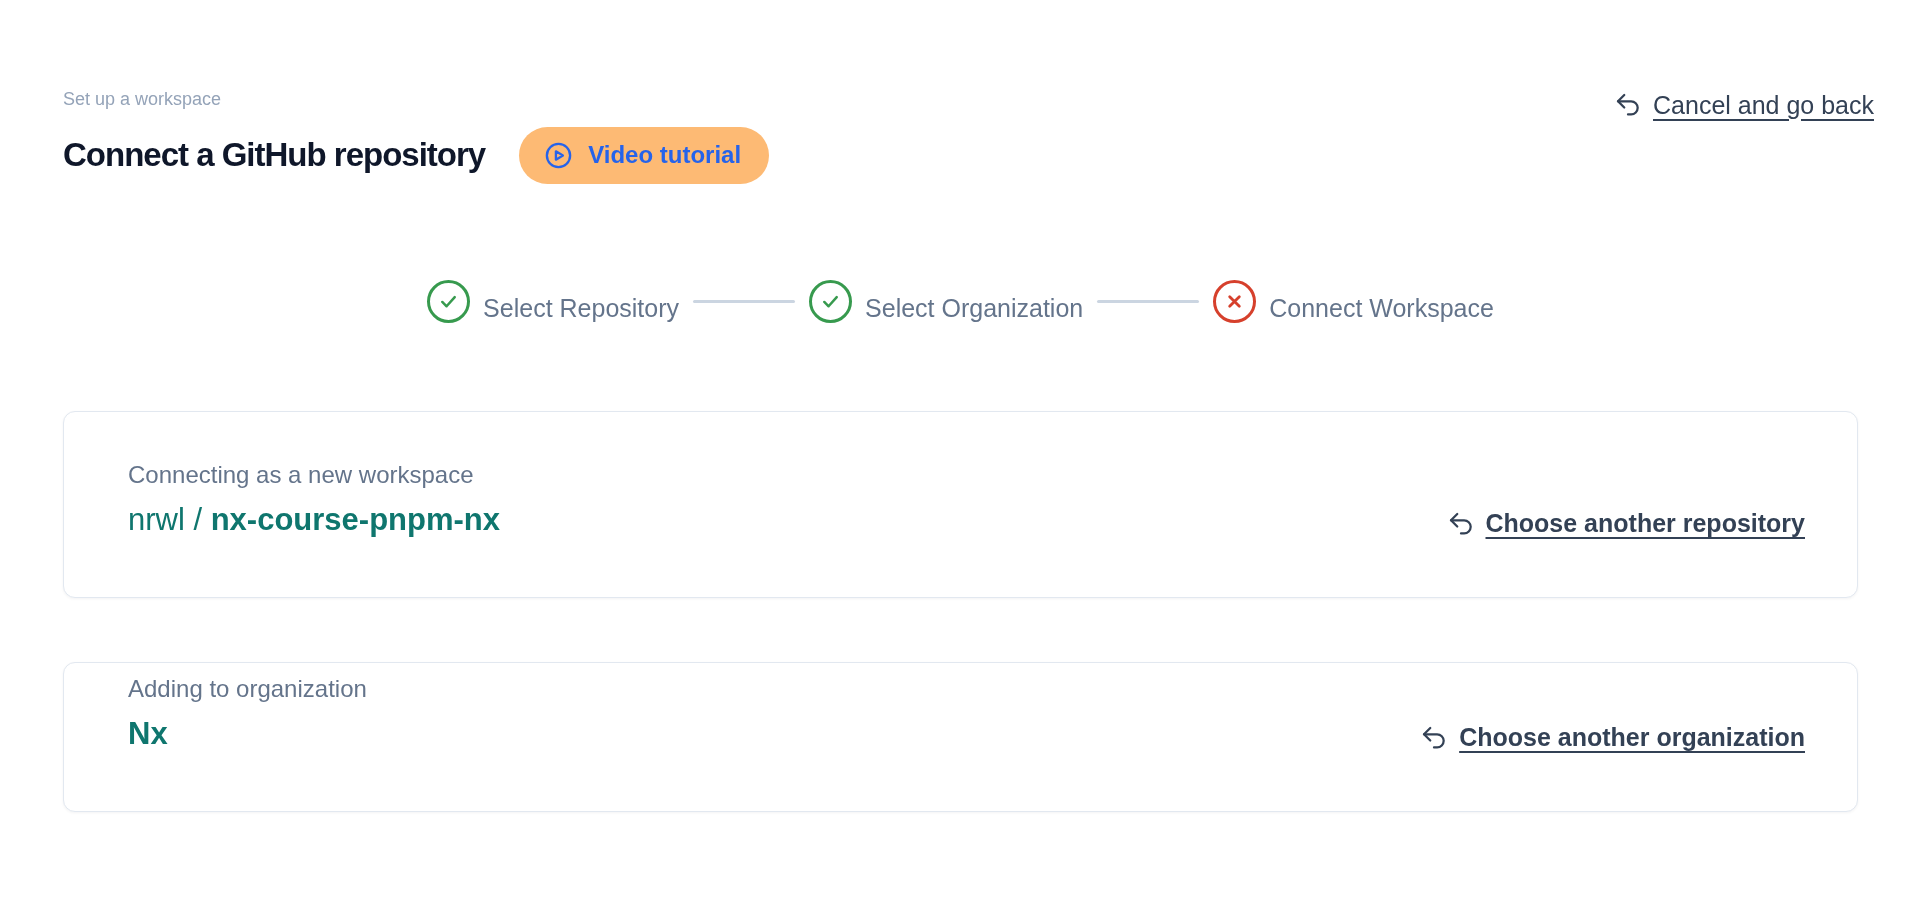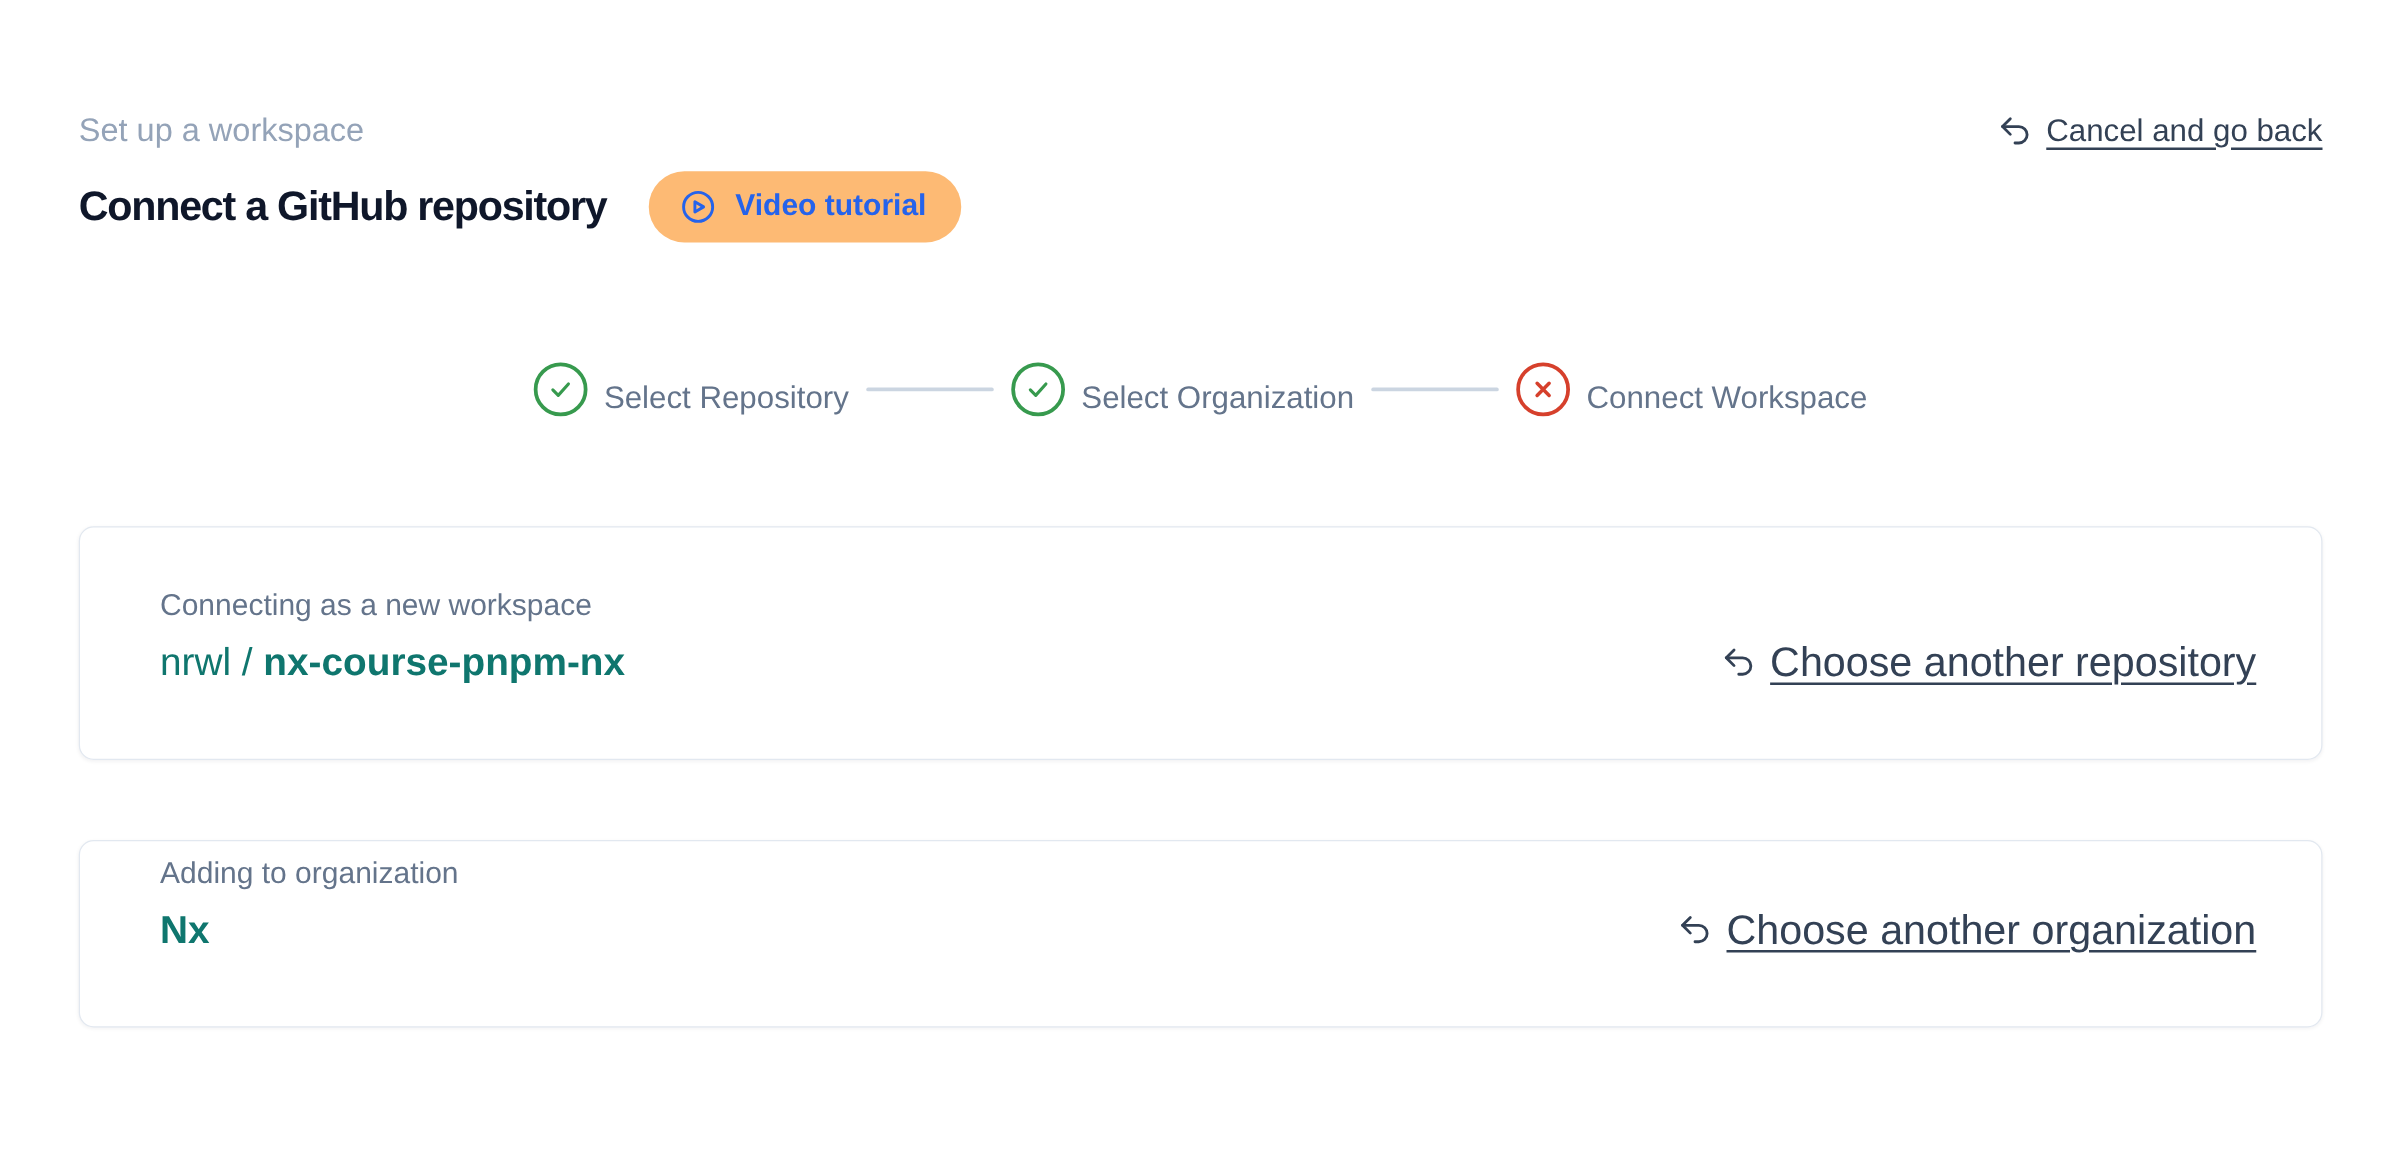"Set up a workspace" .eyebrow { font-size: 26px -> 18px }
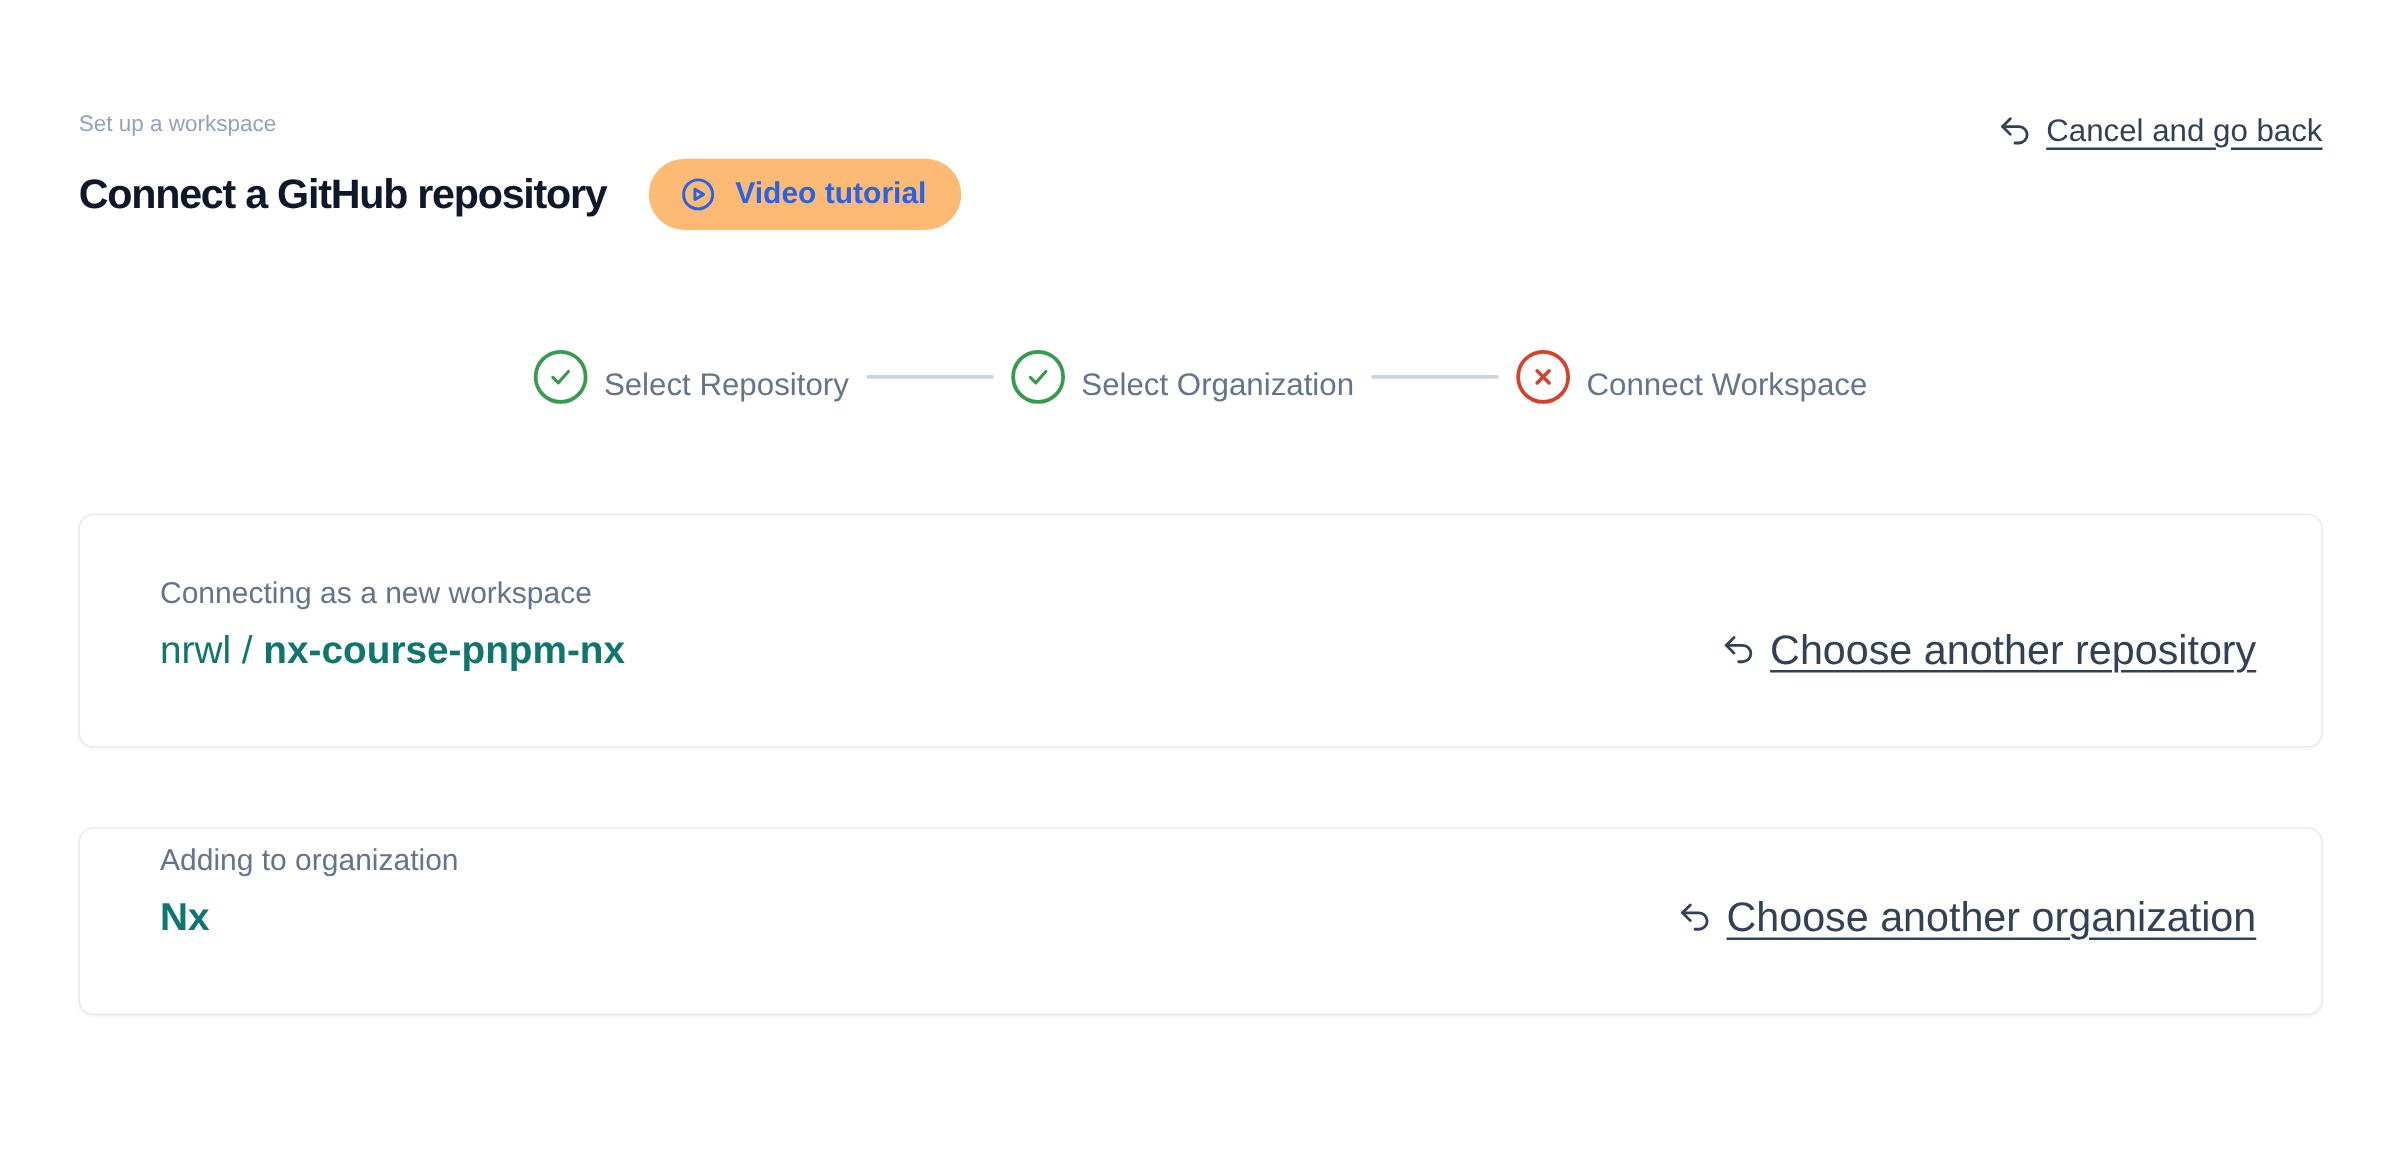"Cancel and go back" .cancel-link { right: 66px -> 50px }
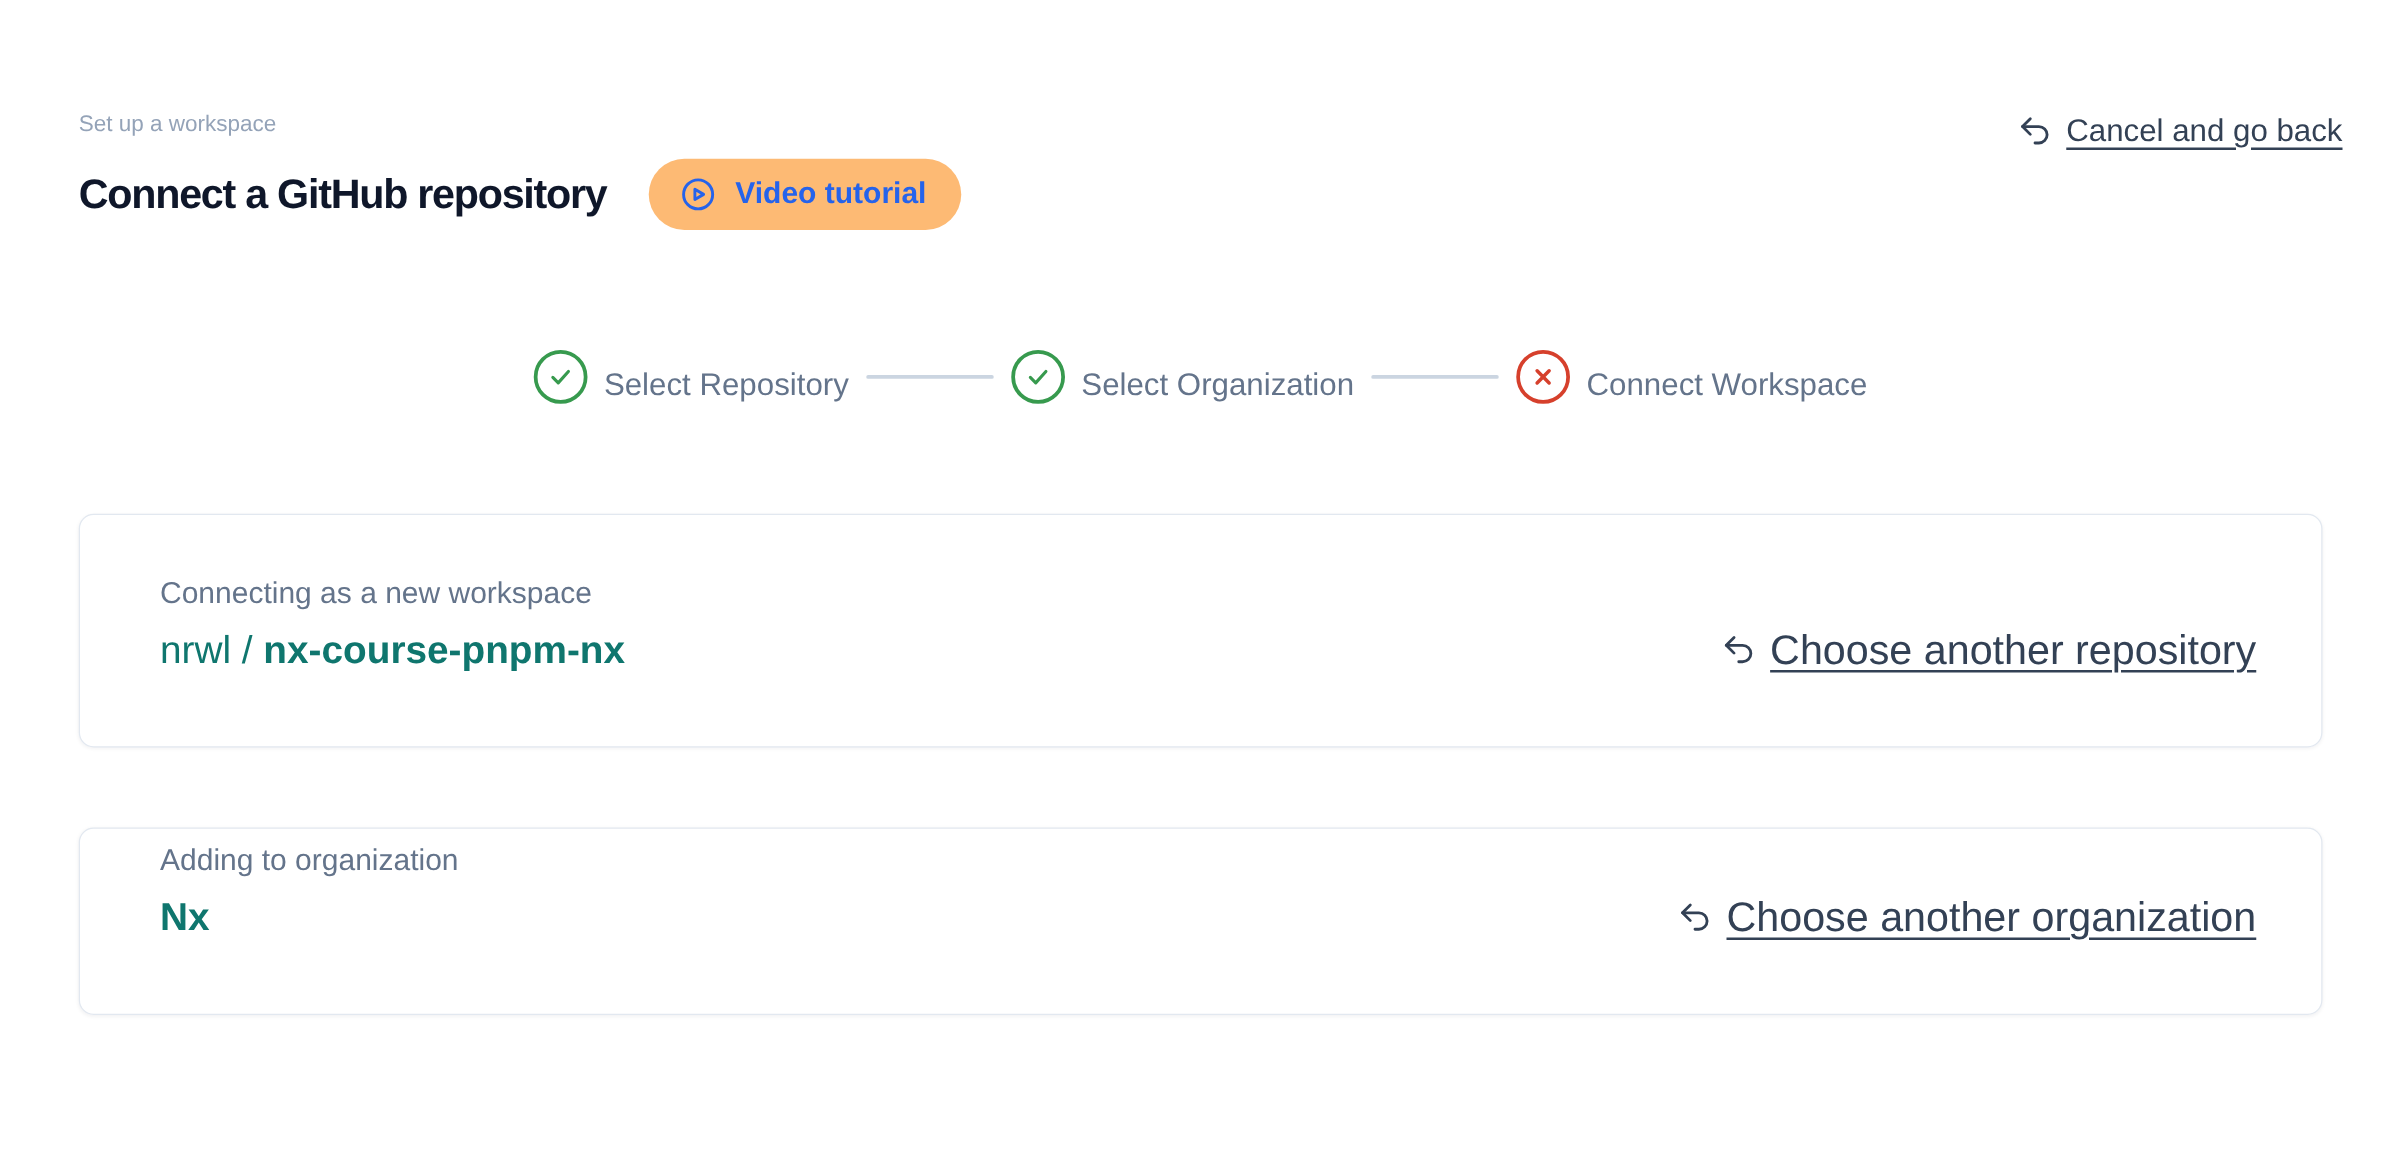"Choose another repository" .card-action { font-size: 33px -> 25px; font-weight: none -> bold }
